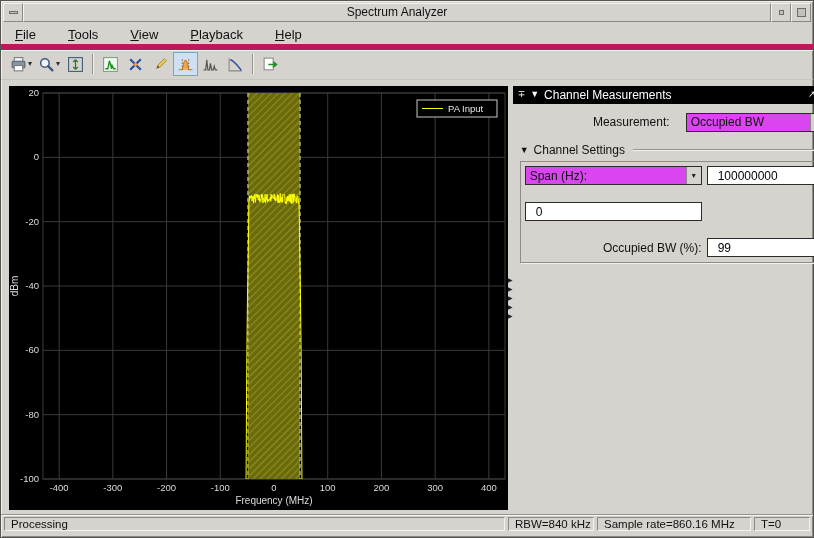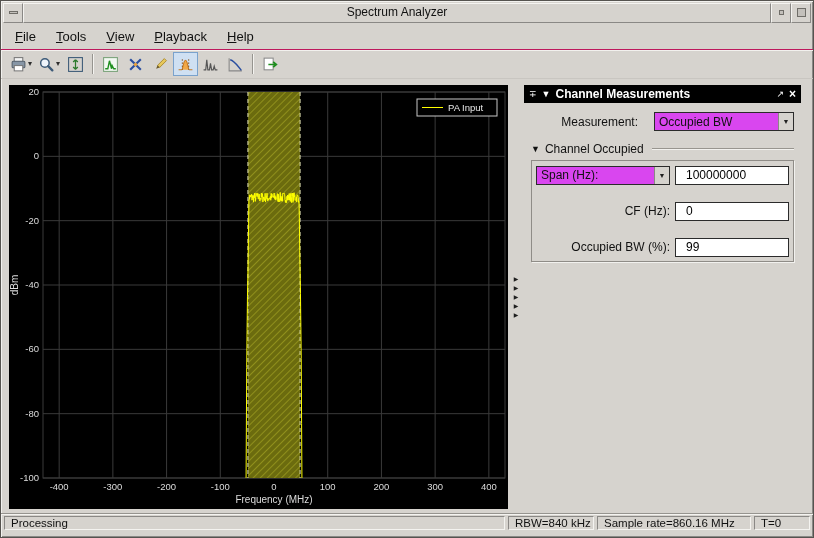"File" .menubar { align-items: flex-start -> flex-end; border-bottom: 1px solid #be185d -> 6px solid #be185d; gap: 4px -> 16px }
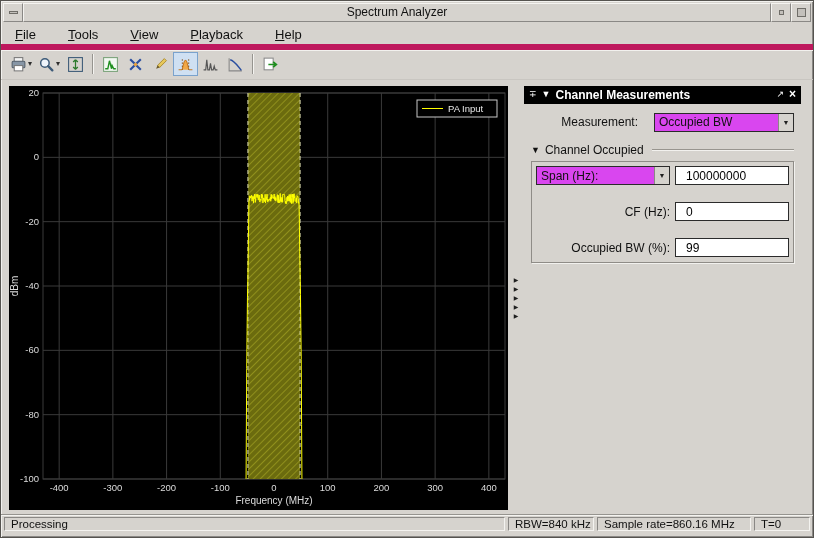"Channel Measurements" .ph-title { font-weight: bold -> normal }
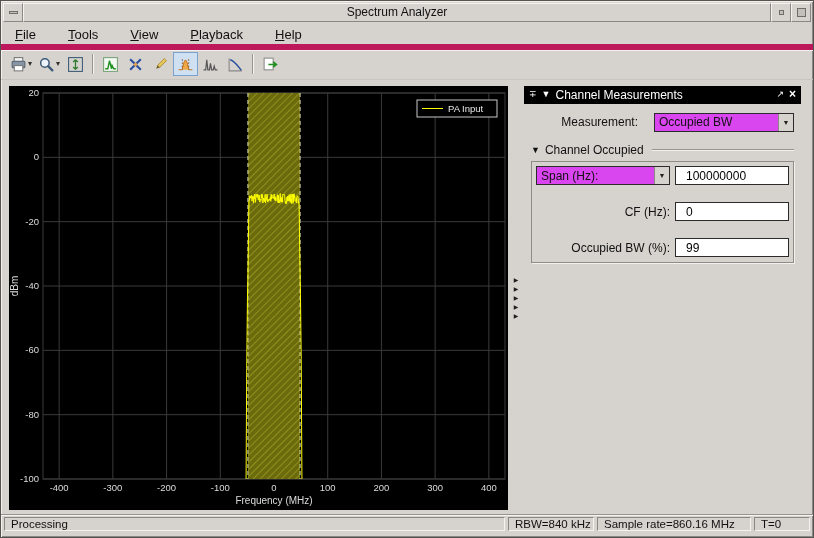"Channel Occupied" span { text: Occupied -> Settings }
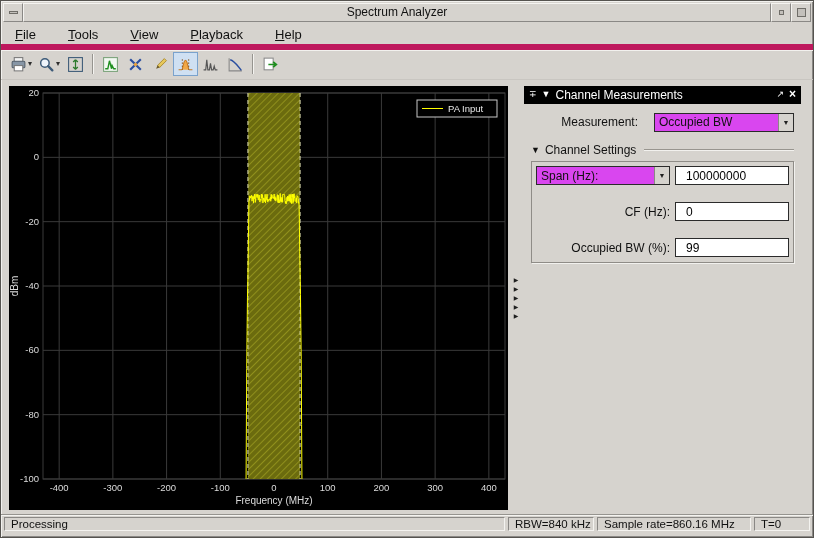"CF (Hz):" label { html: <label>CF (Hz):</label> -> none }
